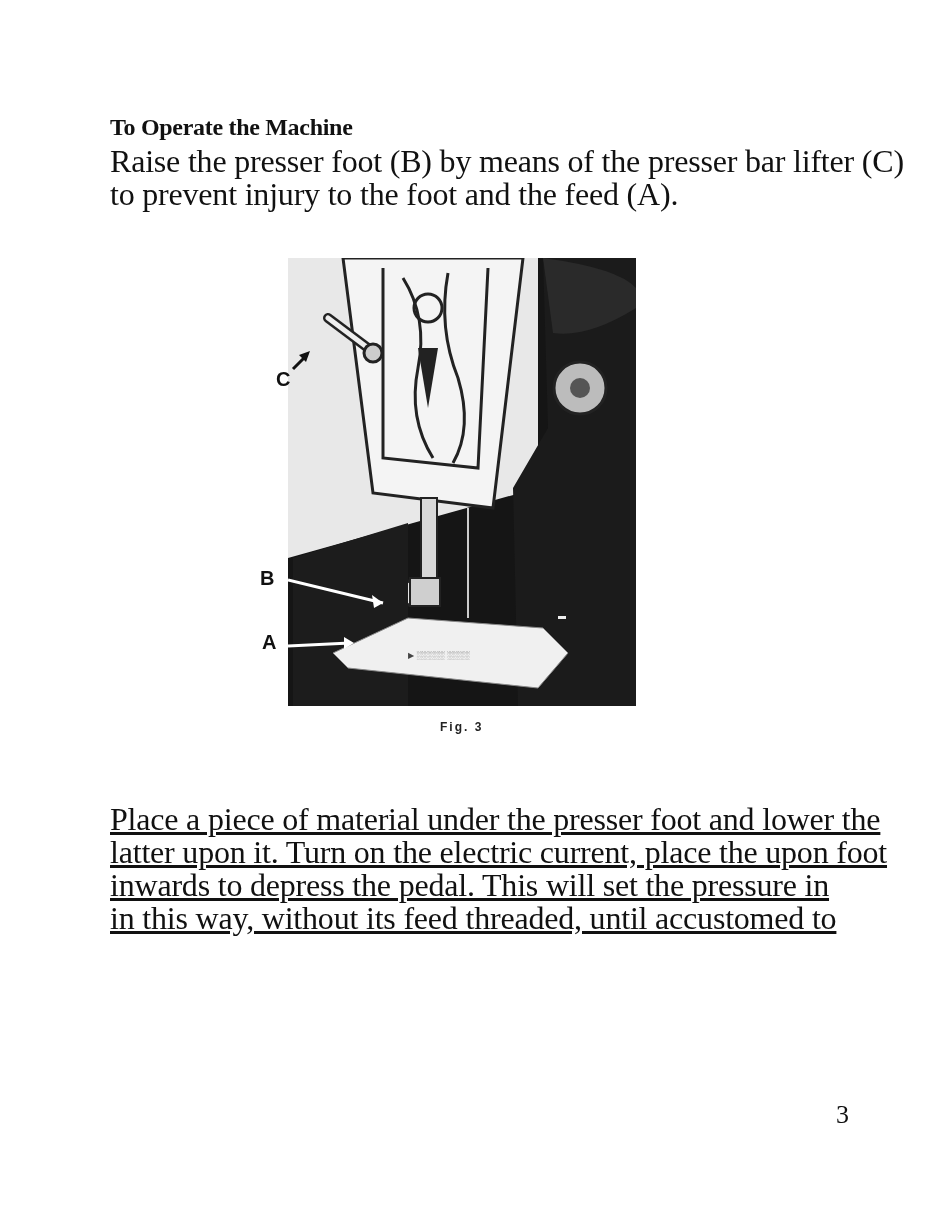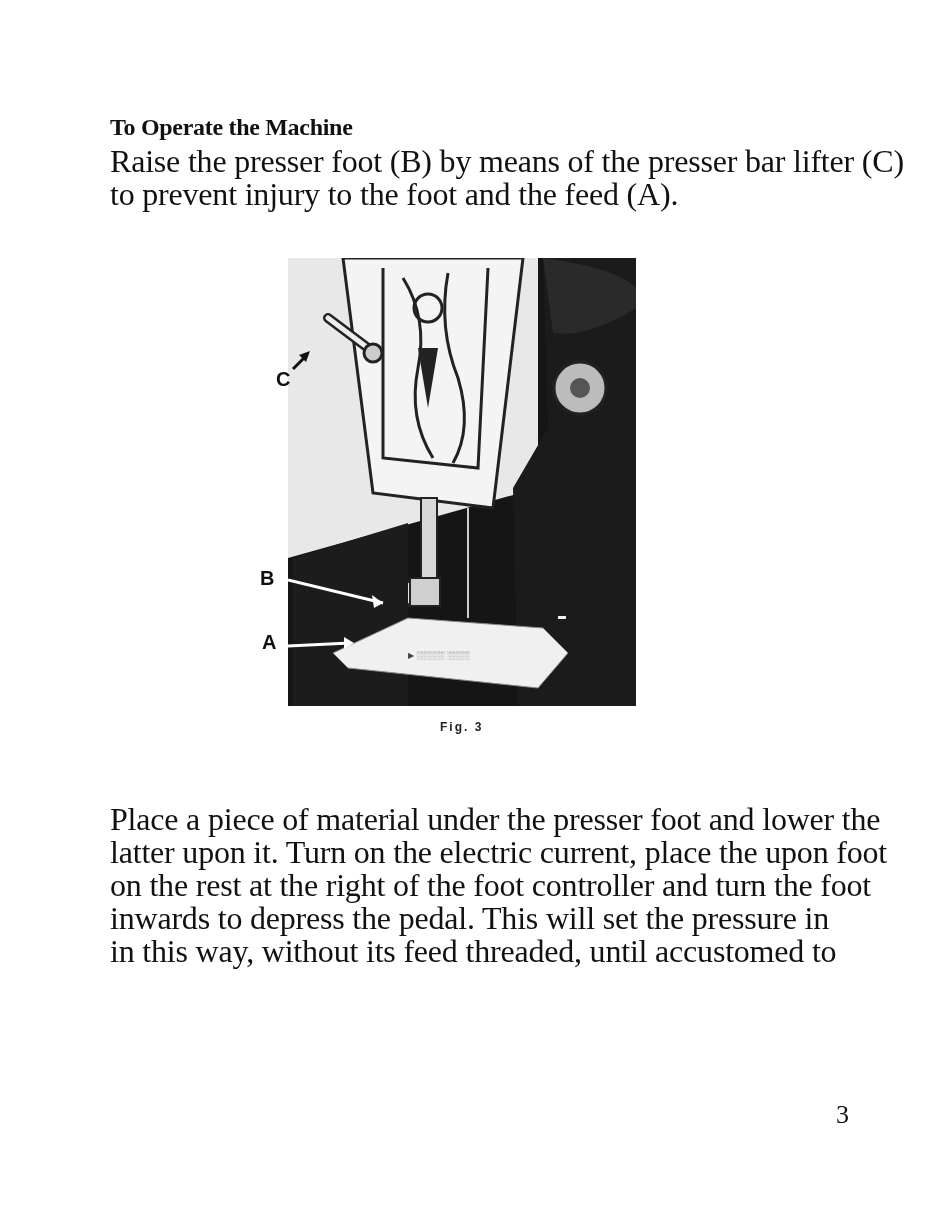"Place a piece of material" .p2 { text-decoration: none -> underline }
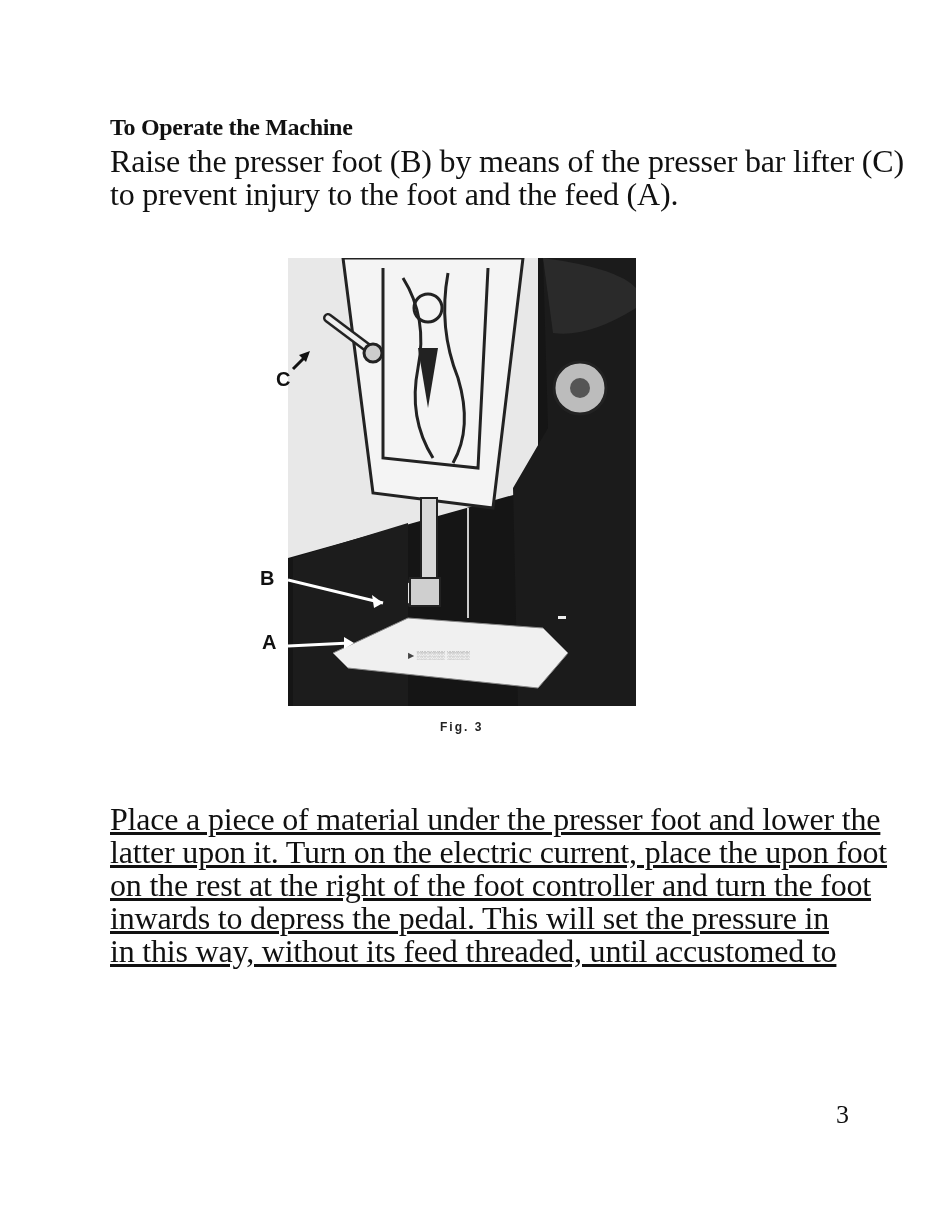"on the rest at the" span.line { html: <span>on the rest at the right of the foot controller and turn the foot</span> -> none }
